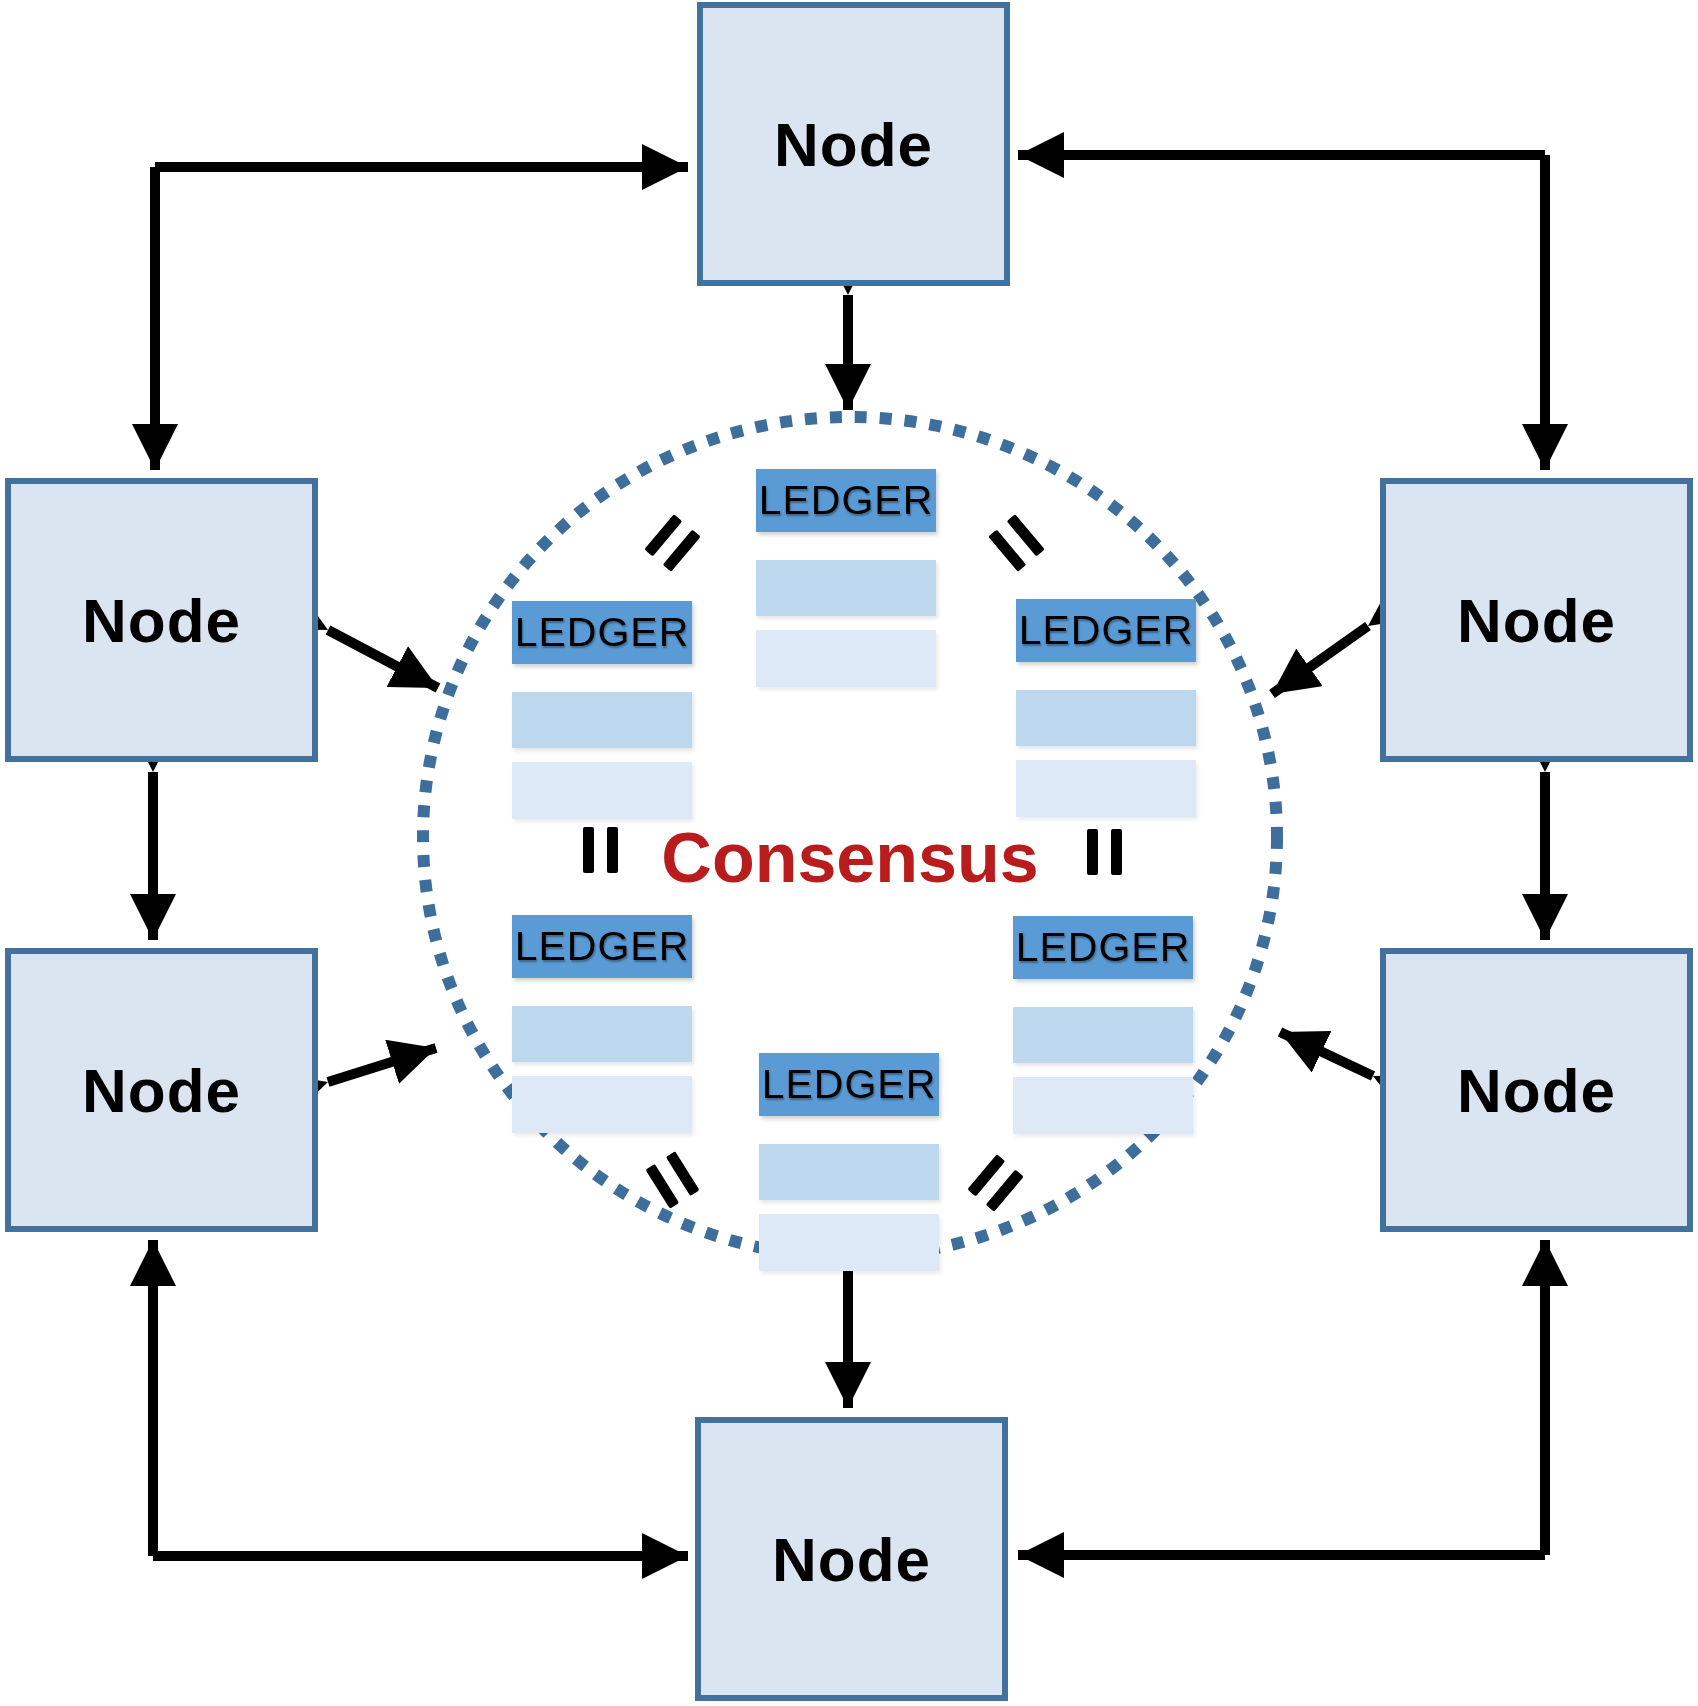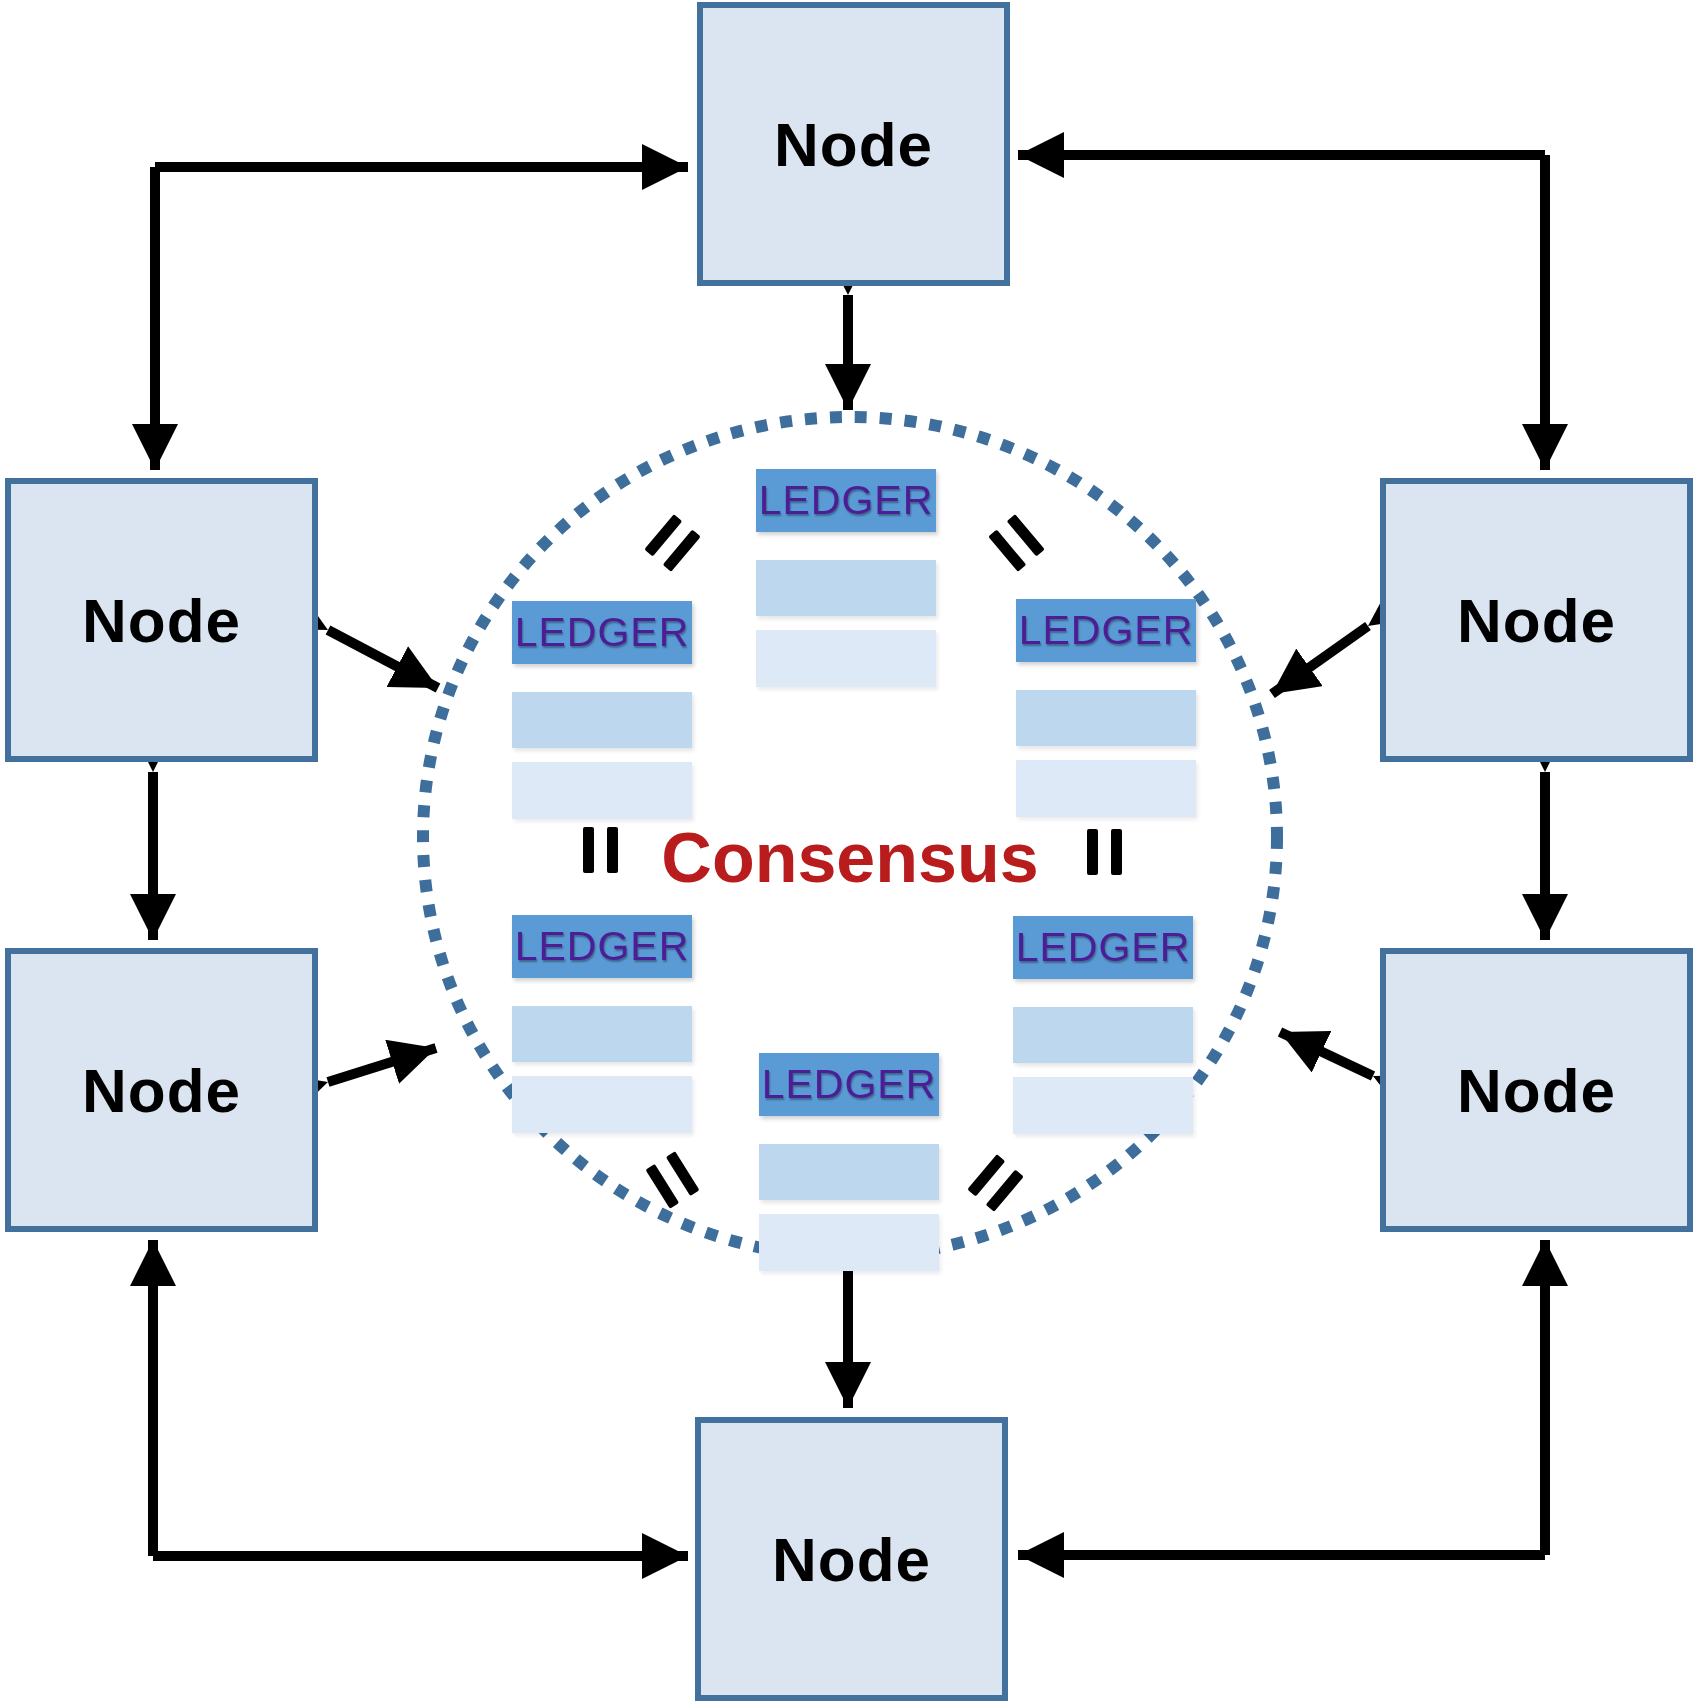"LEDGER" .ledger .hdr { color: #4c1d95 -> #000000 }
